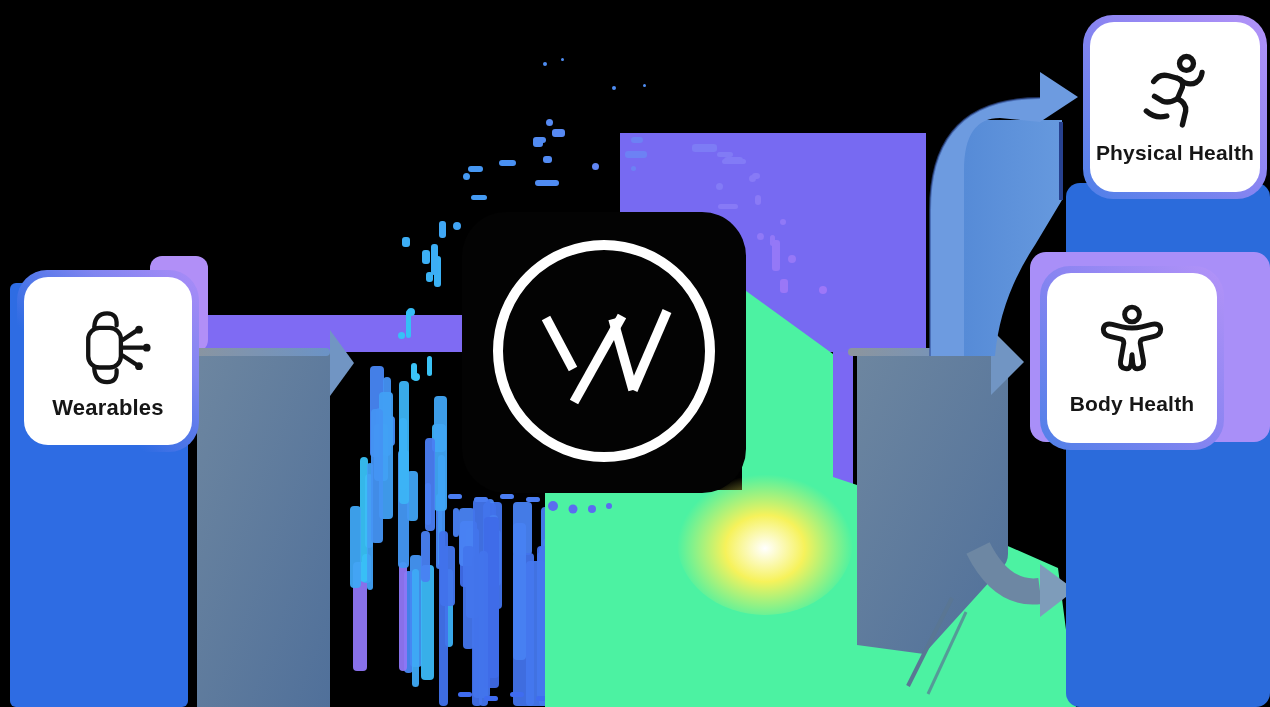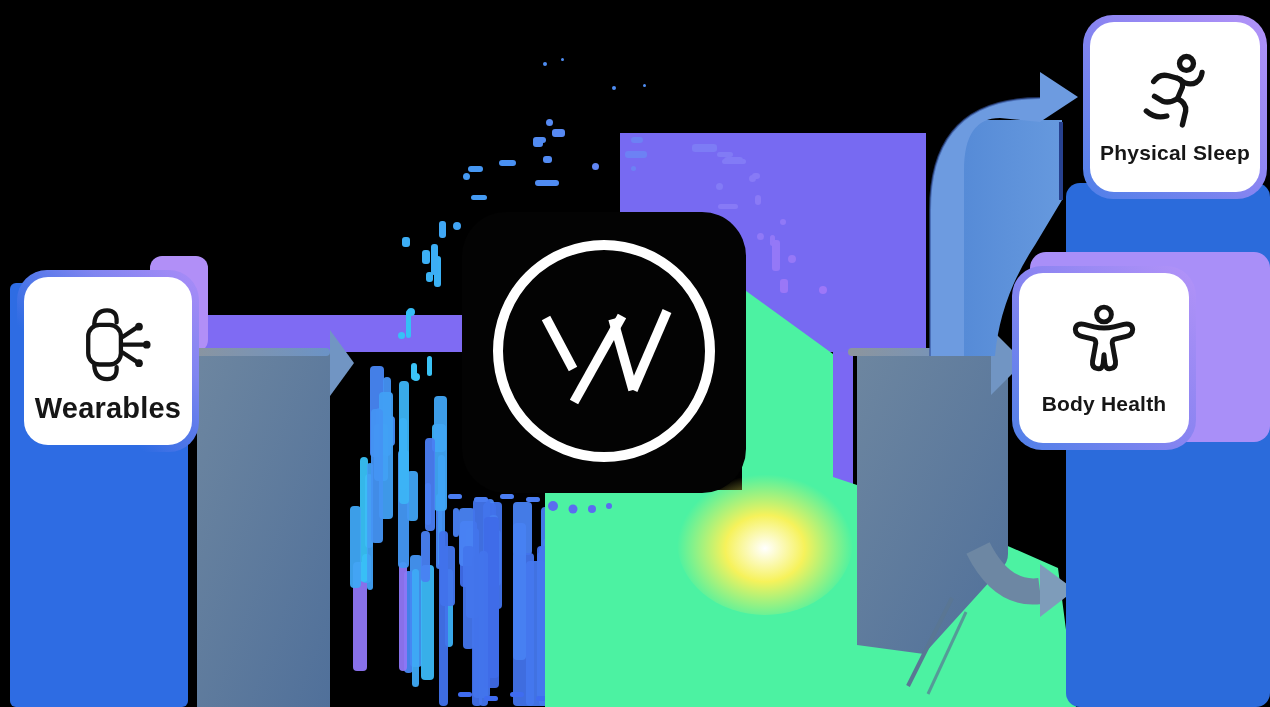"Physical Sleep" div.card-label { text: Sleep -> Health }
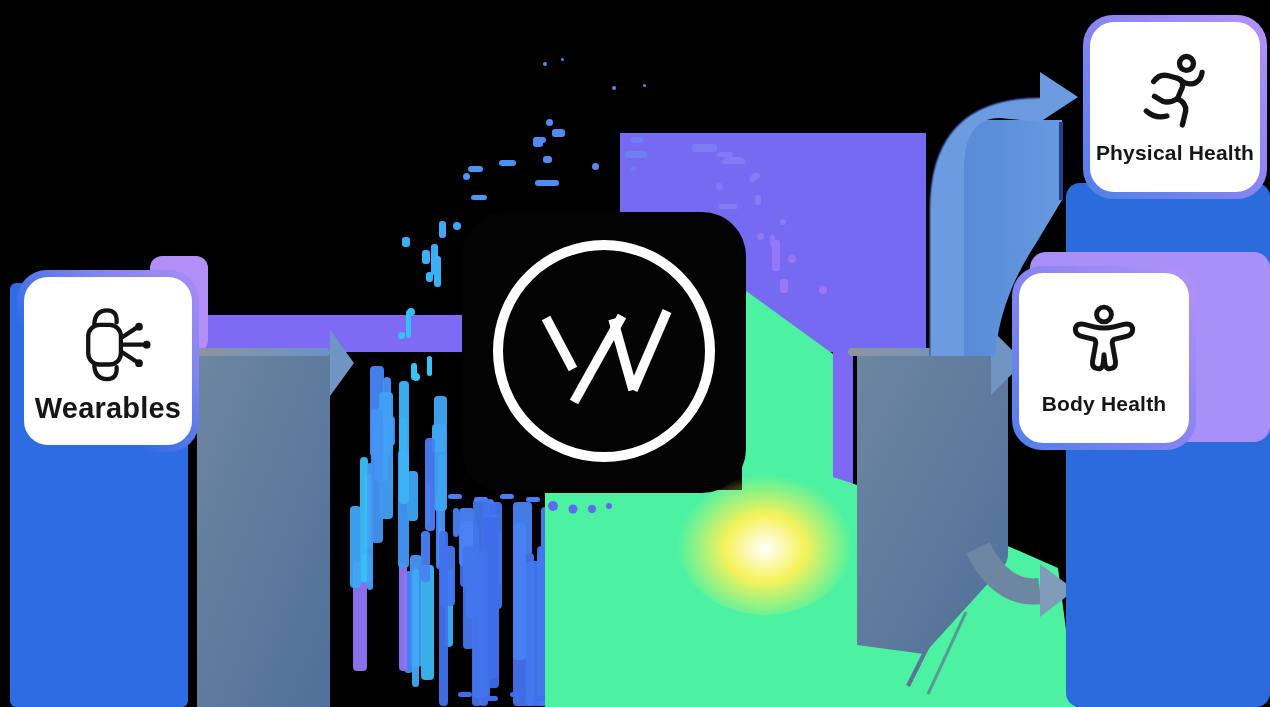"Wearables" .card.wearables .card-label { font-size: 29px -> 22px }
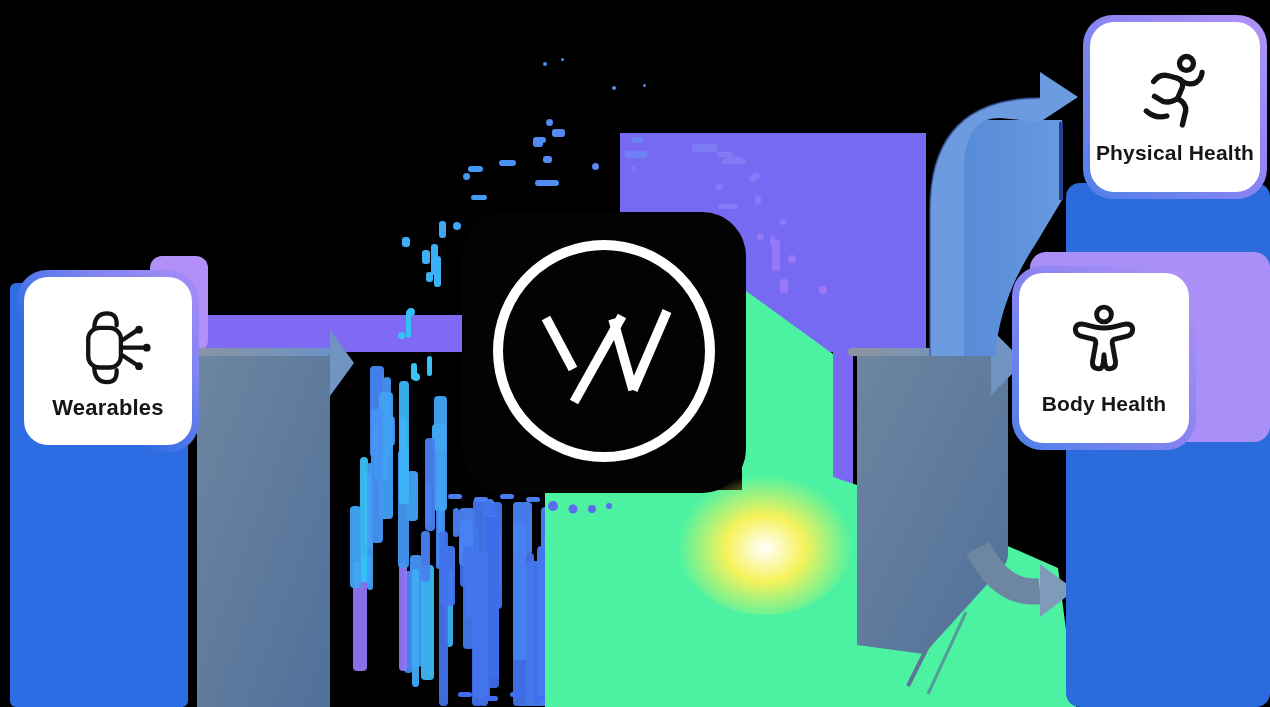"Body Health" .card.body { left: 1012px -> 1040px }
